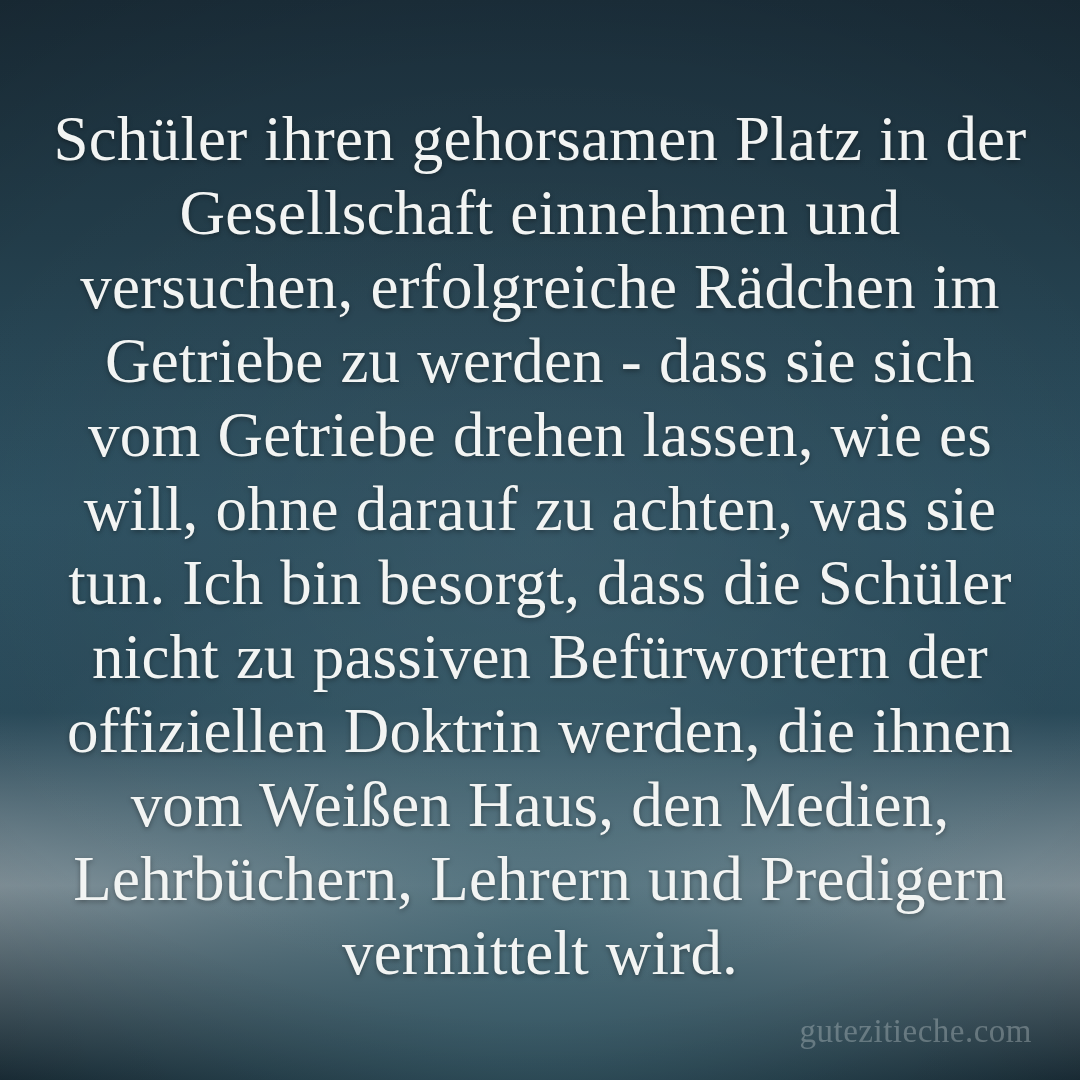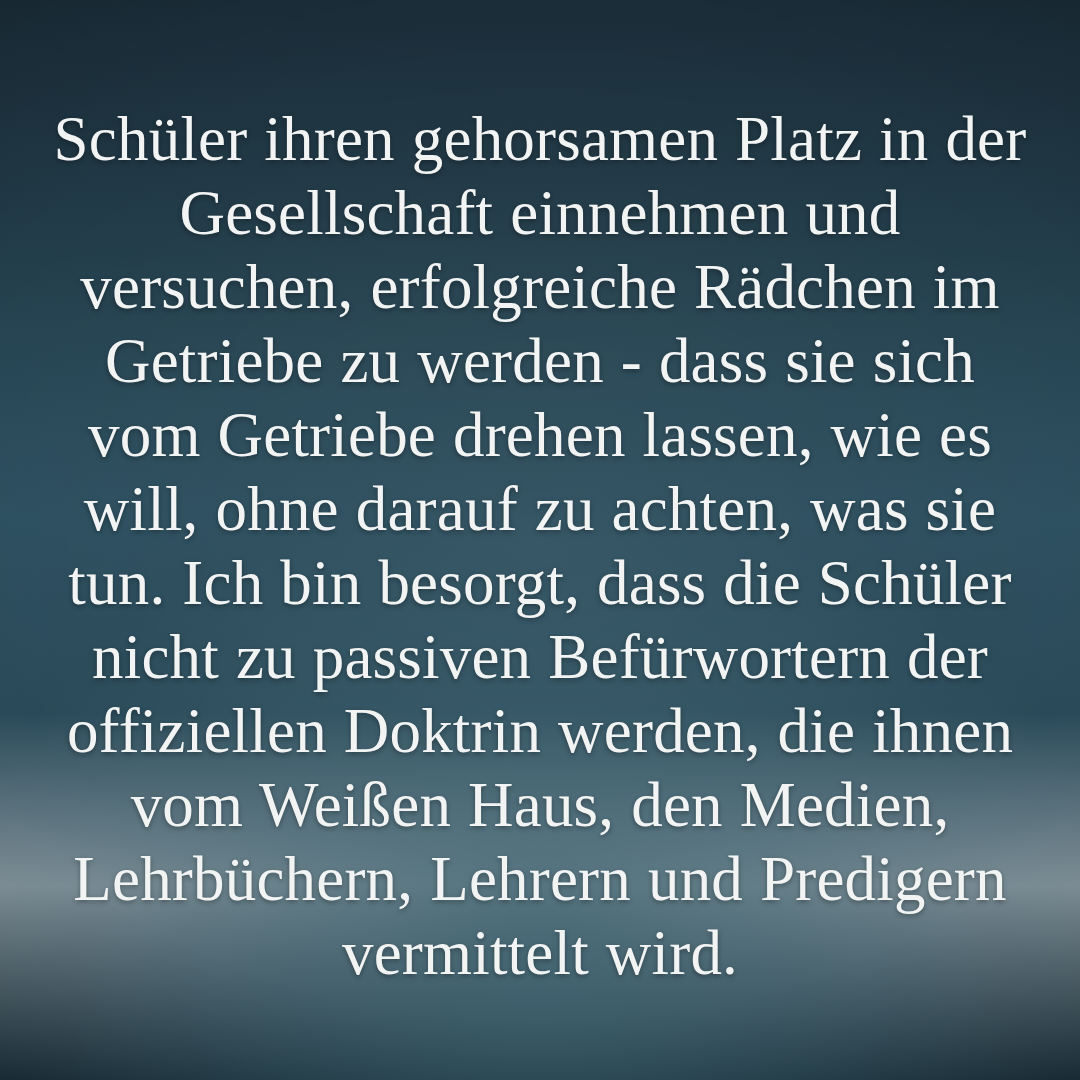"gutezitieche.com" div.watermark { html: none -> <div>gutezitieche.com</div> }
